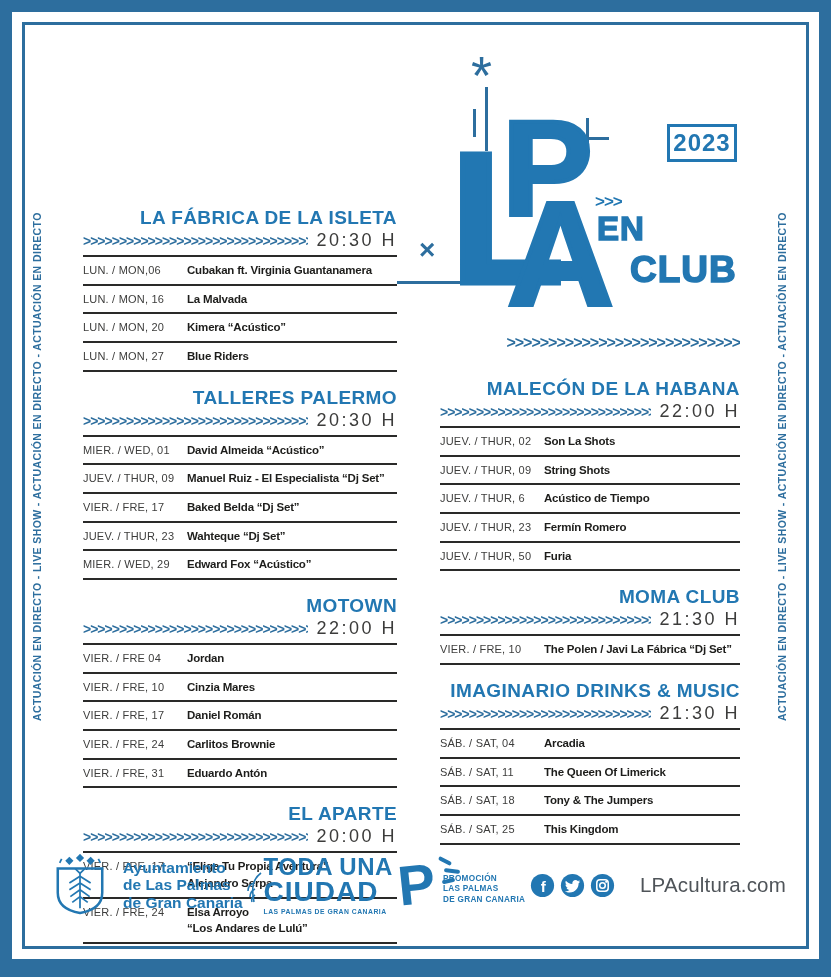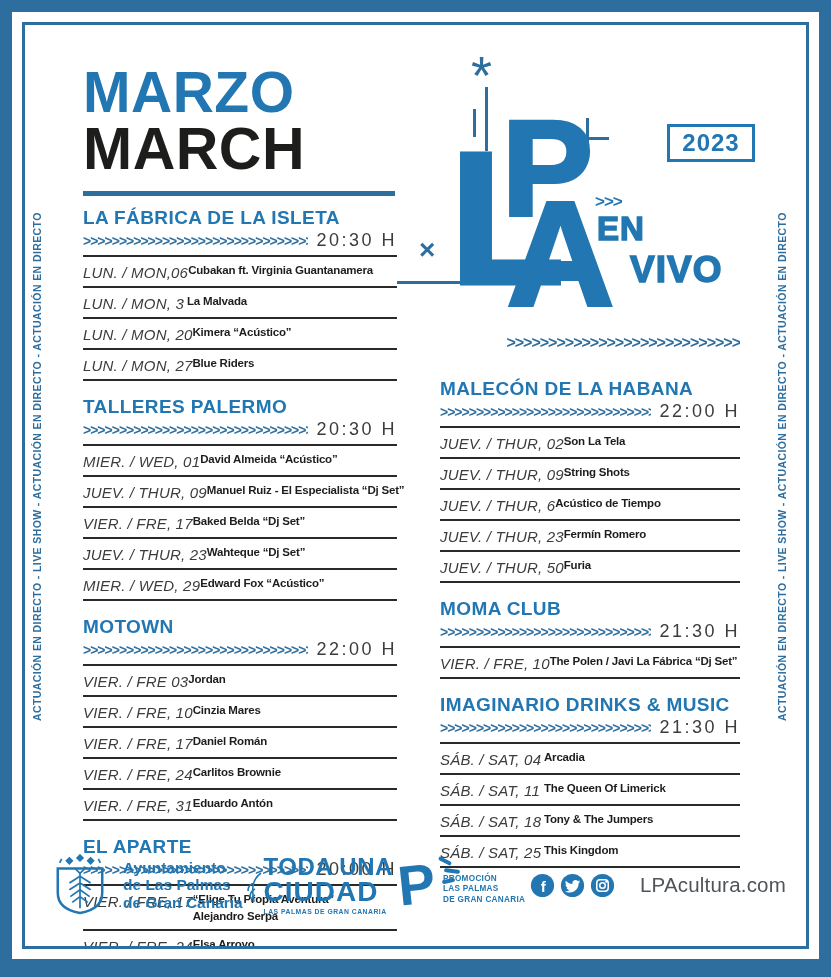"MARZO" div.title-block { html: <div> <div>MARZO</div> <div>MARCH</div> <div></div> </div> -> none }
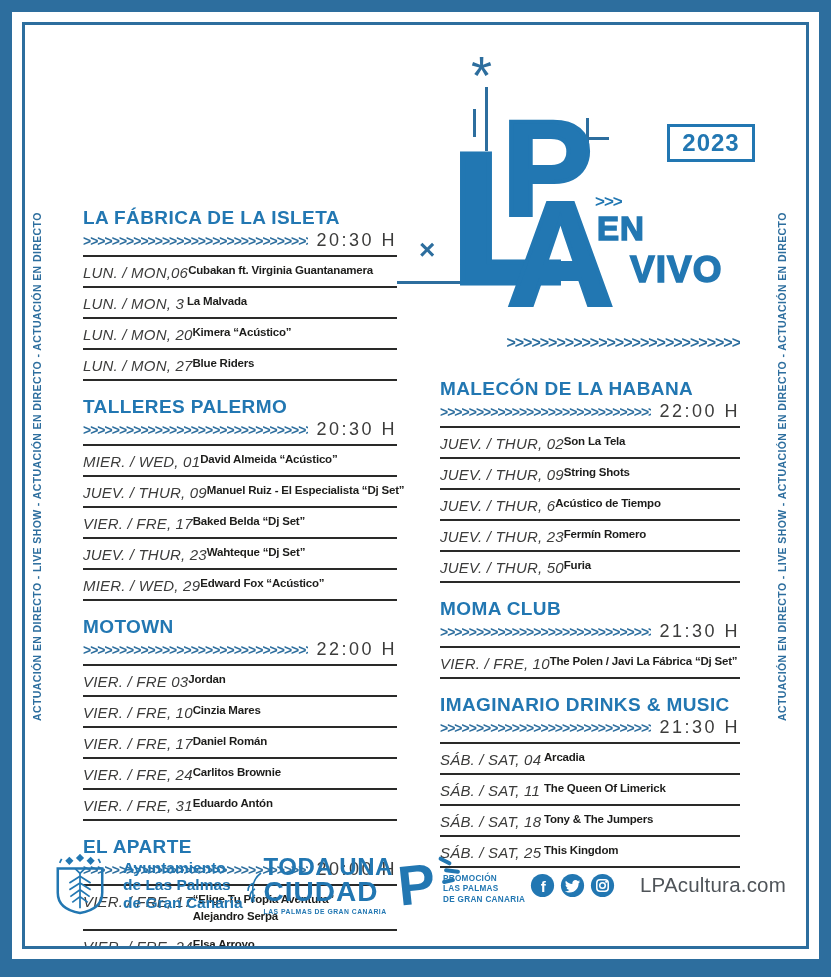"2023" .year-badge { width: 88px -> 70px }
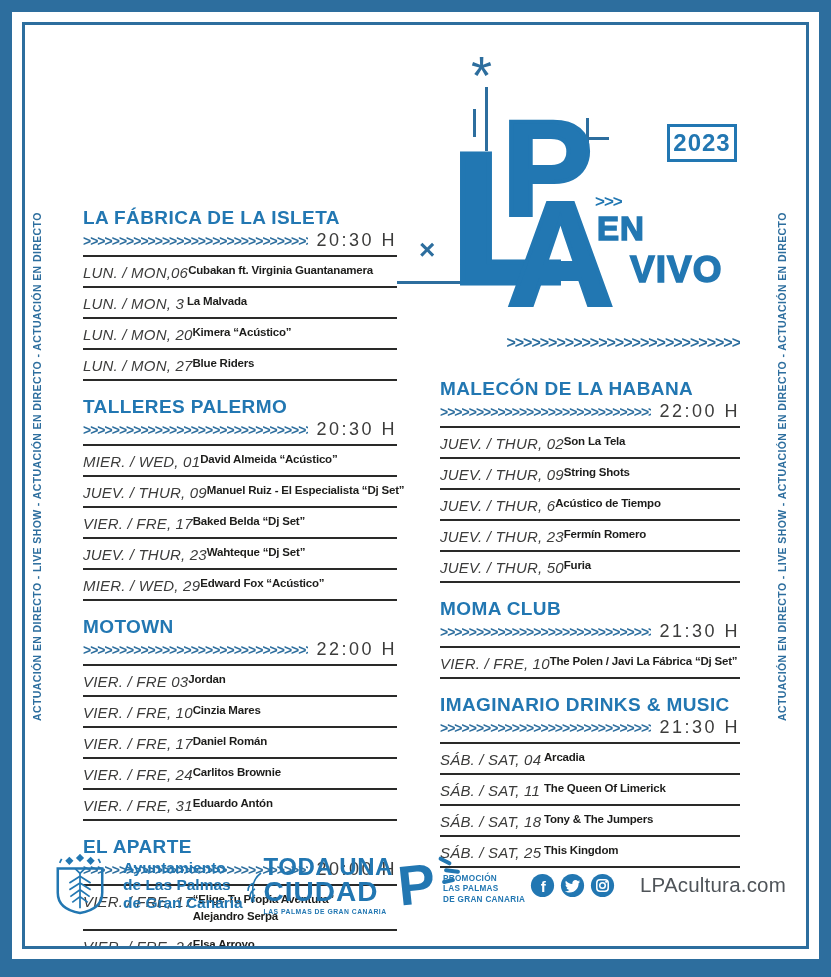"LA FÁBRICA DE LA ISLETA" .venue-name { text-align: none -> right }
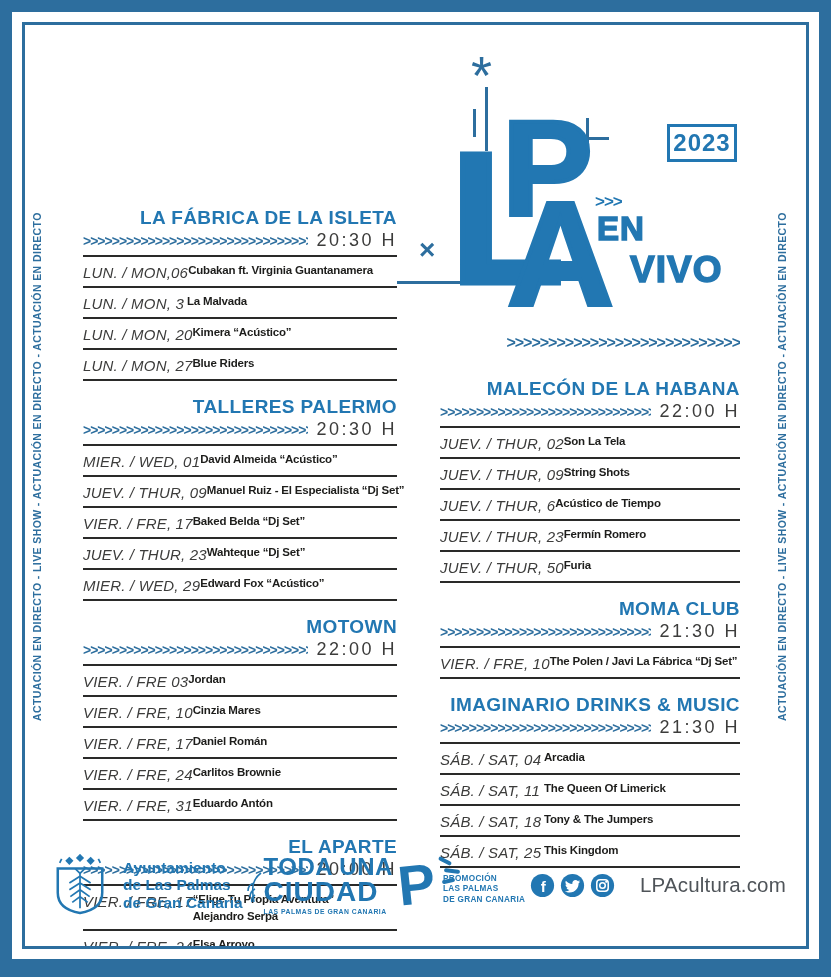"LUN. / MON,06" .event-date { font-size: 15px -> 11px; font-style: italic -> none }
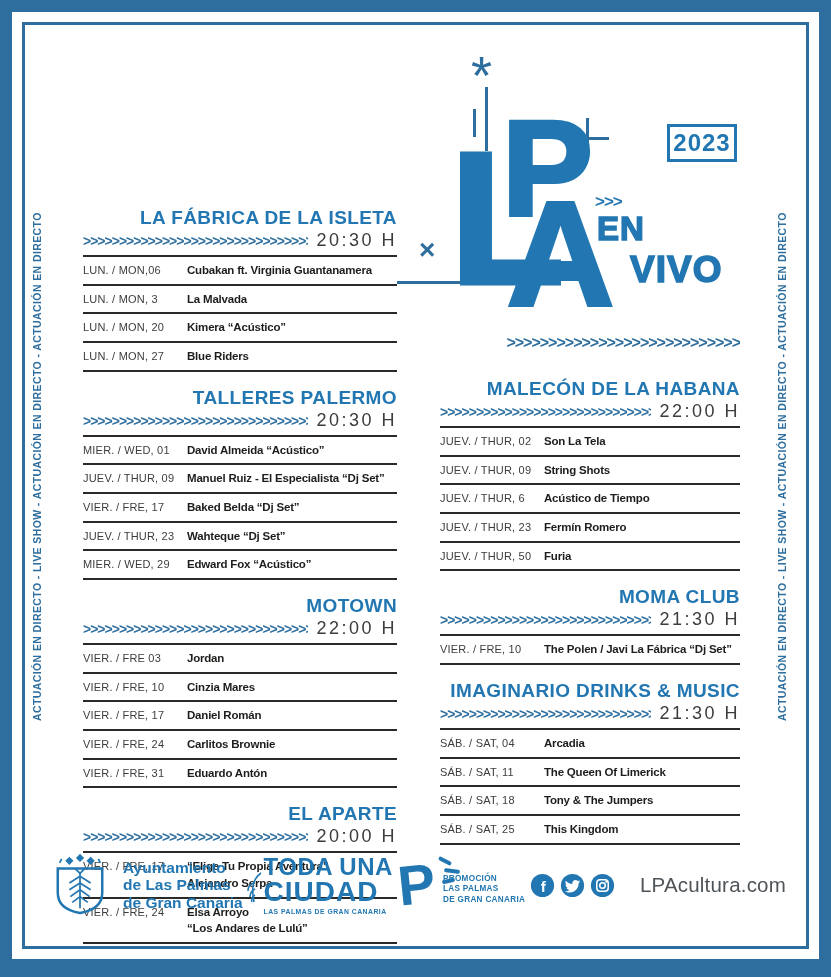"VIVO" span.glyph { text: VIVO -> CLUB }
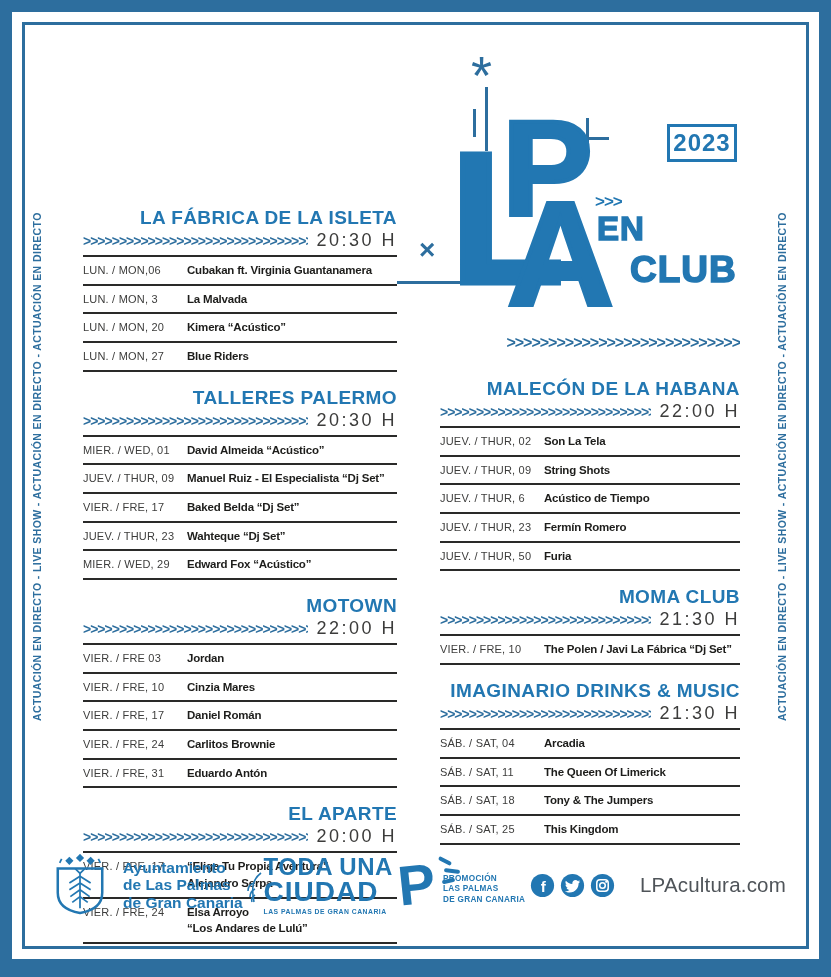"LUN. / MON, 3" div.event-date { text: 3 -> 16 }
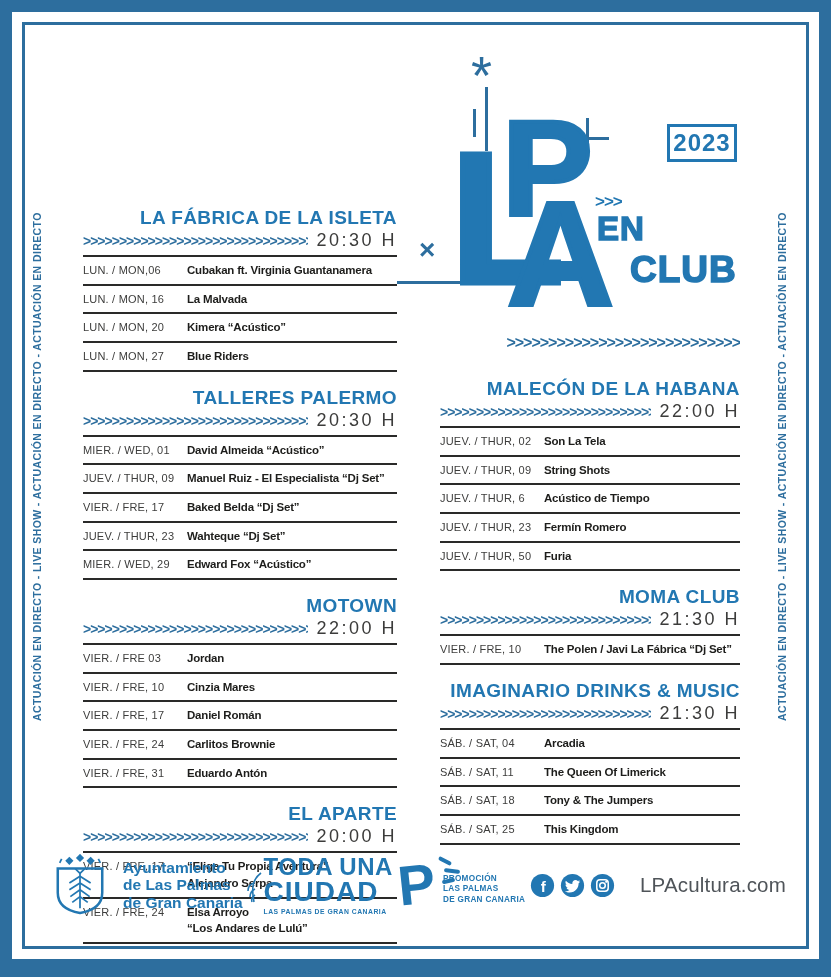"Son La Tela" div { text: Tela -> Shots }
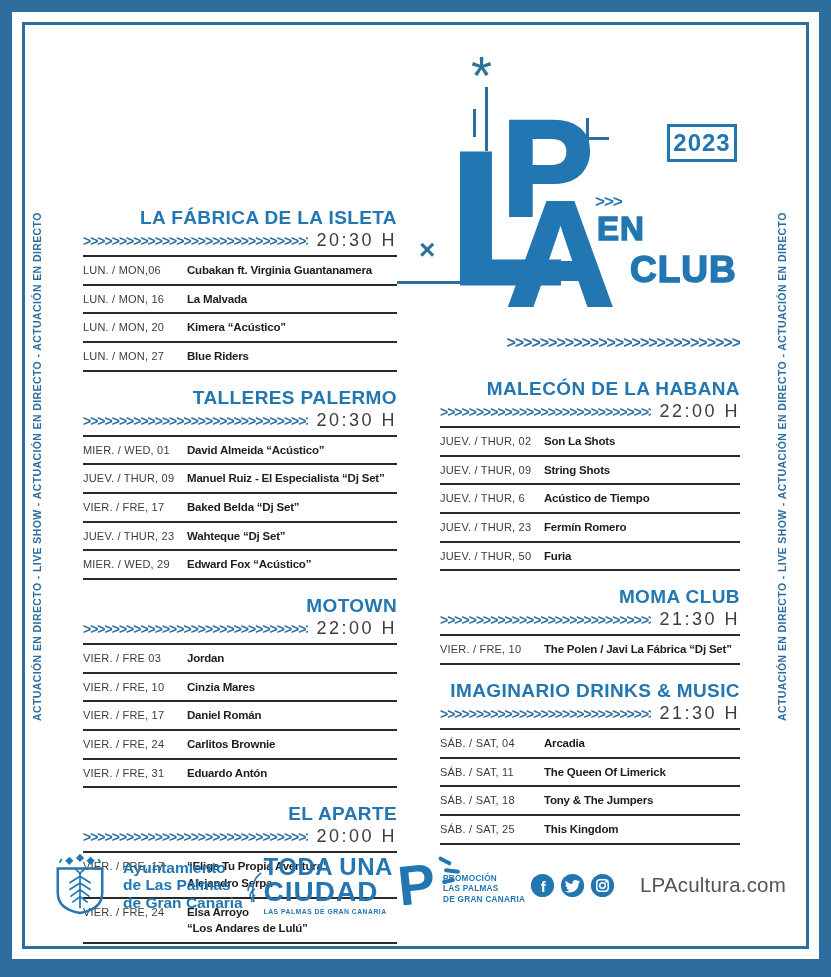"VIER. / FRE 03" div.event-date { text: 03 -> 04 }
